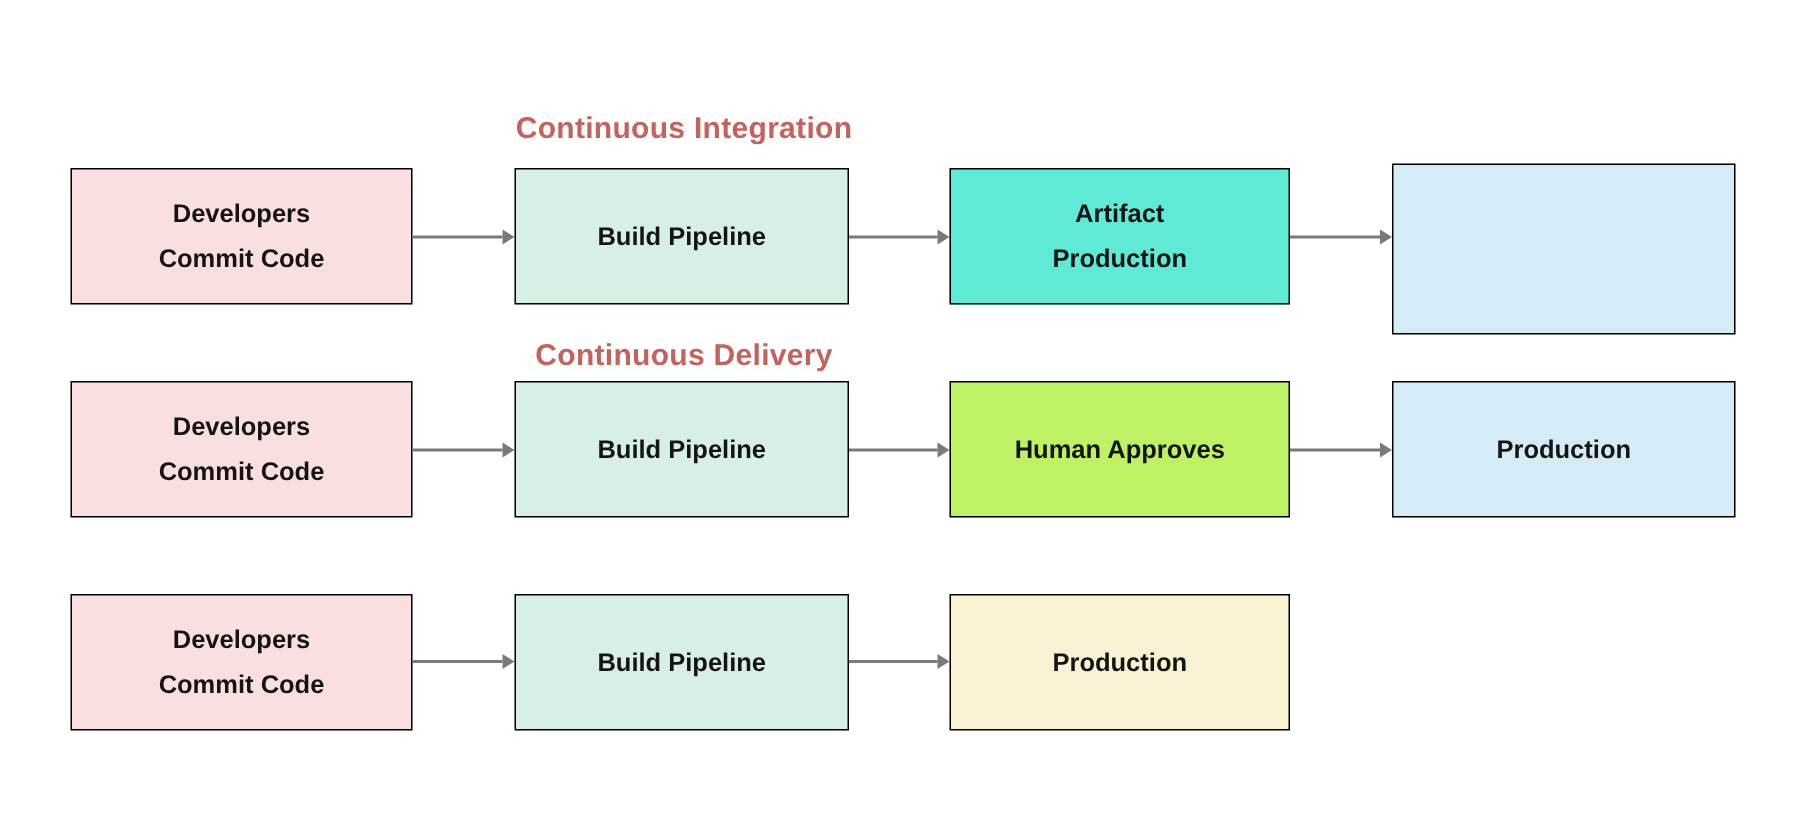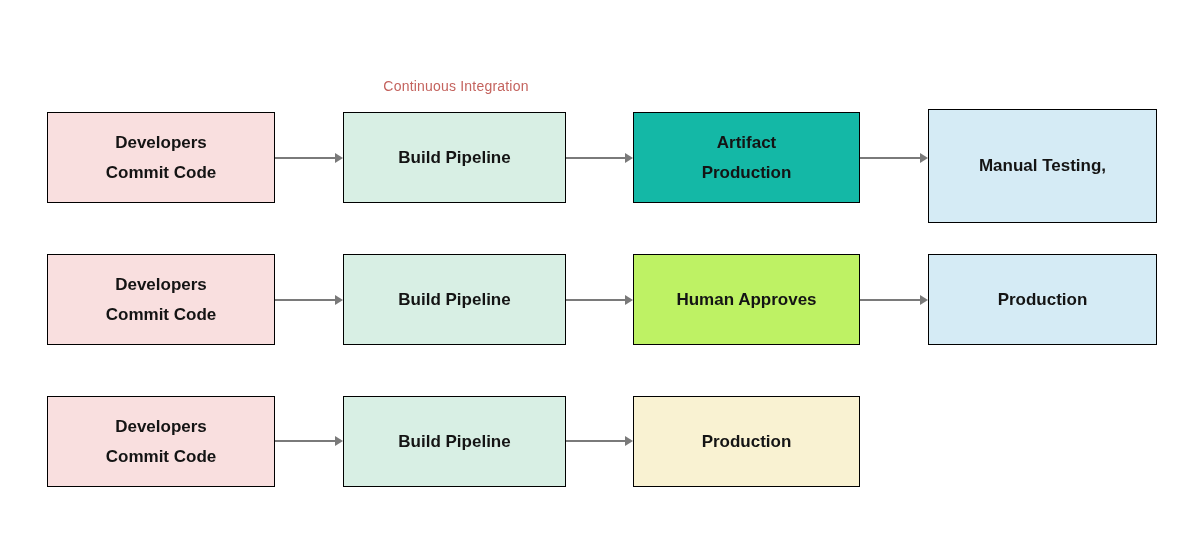"Continuous Integration" .row-title { font-size: 14px -> 20px; font-weight: normal -> bold }
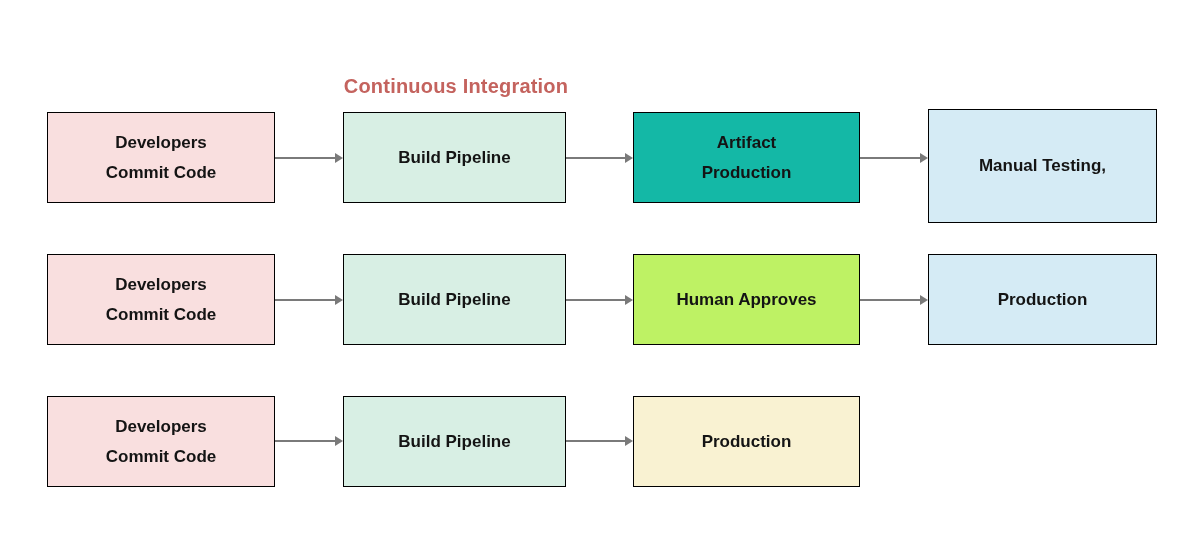"Artifact" div.box { background: #14b8a6 -> #5eead4 }
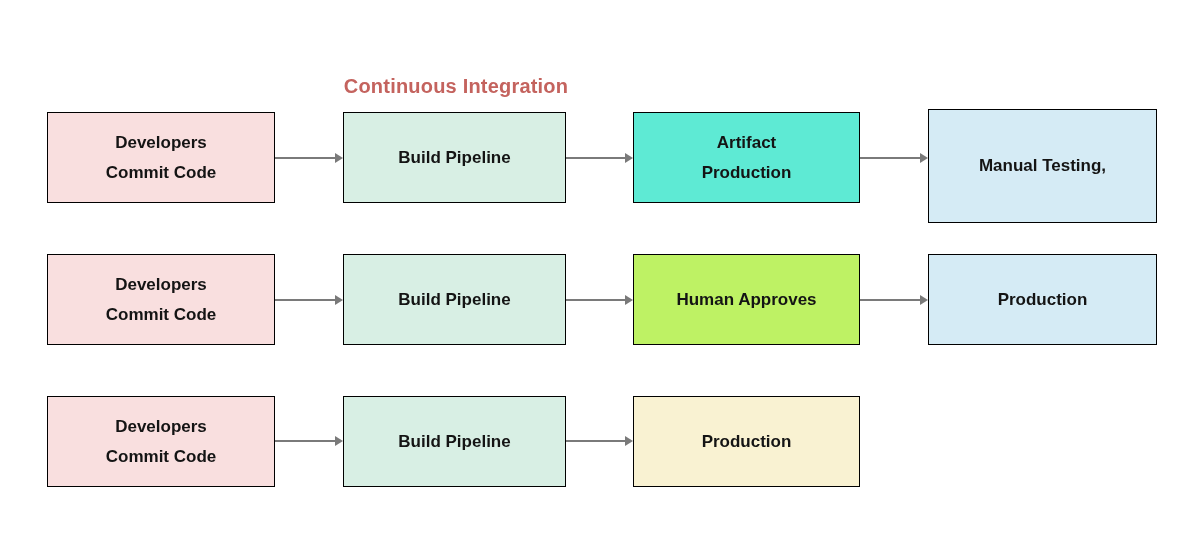"Manual Testing," div { html: <div>Manual Testing,</div> -> none }
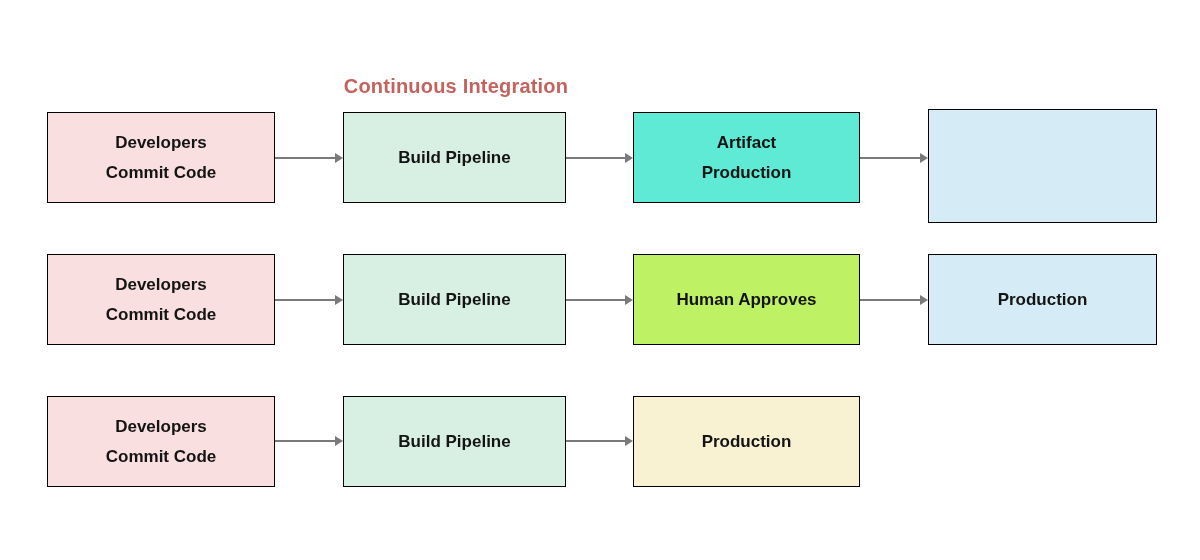"Continuous Delivery" div.row-title { html: none -> <div>Continuous Delivery</div> }
